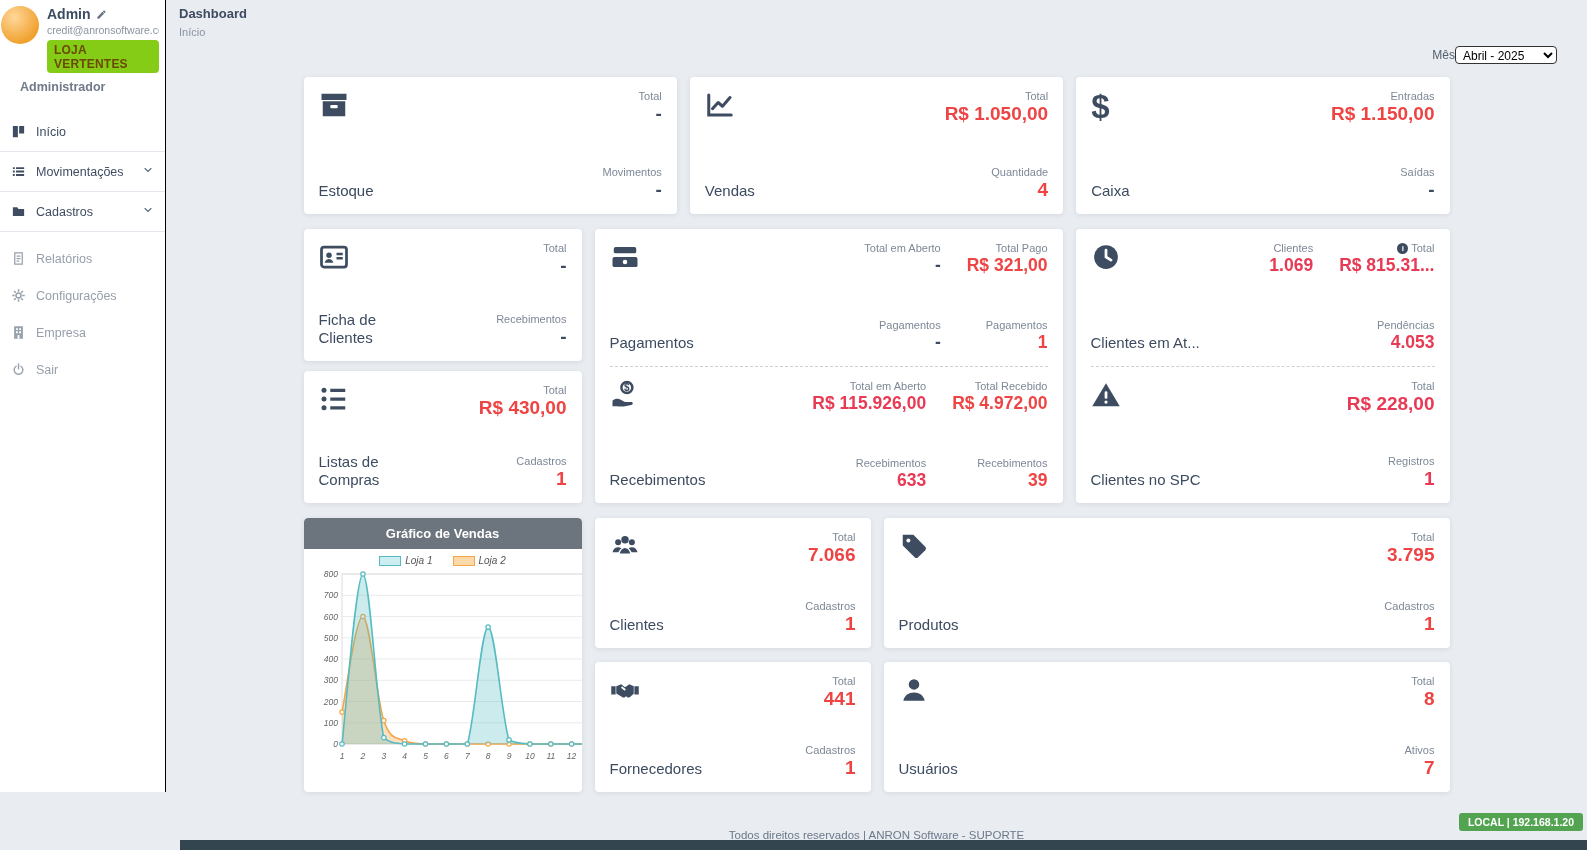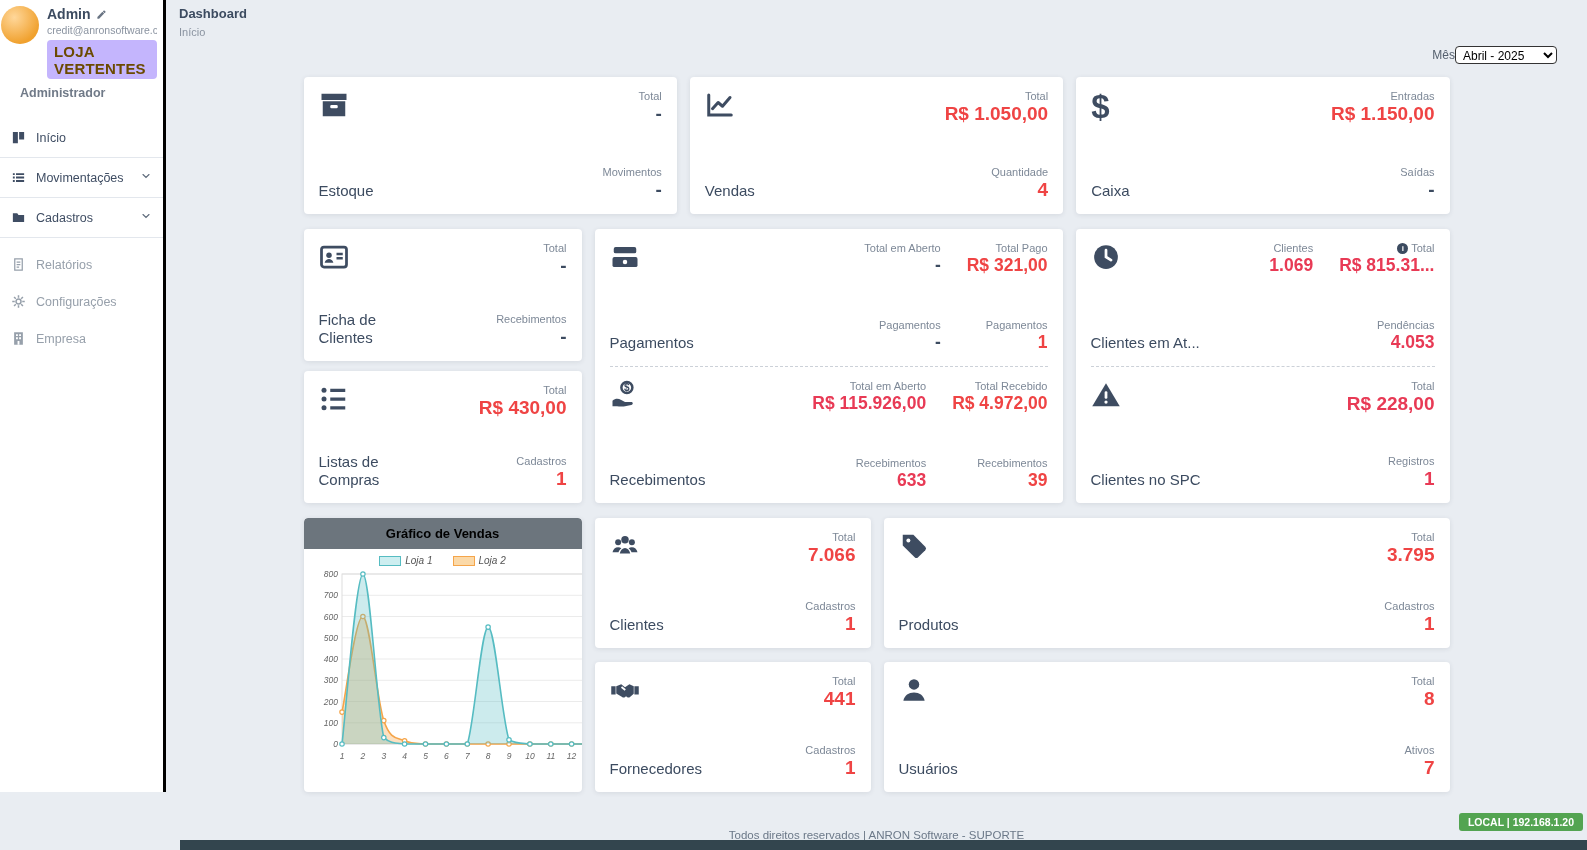"Admin" .sidebar { border-right: 3px solid #000000 -> 1px solid #000000 }
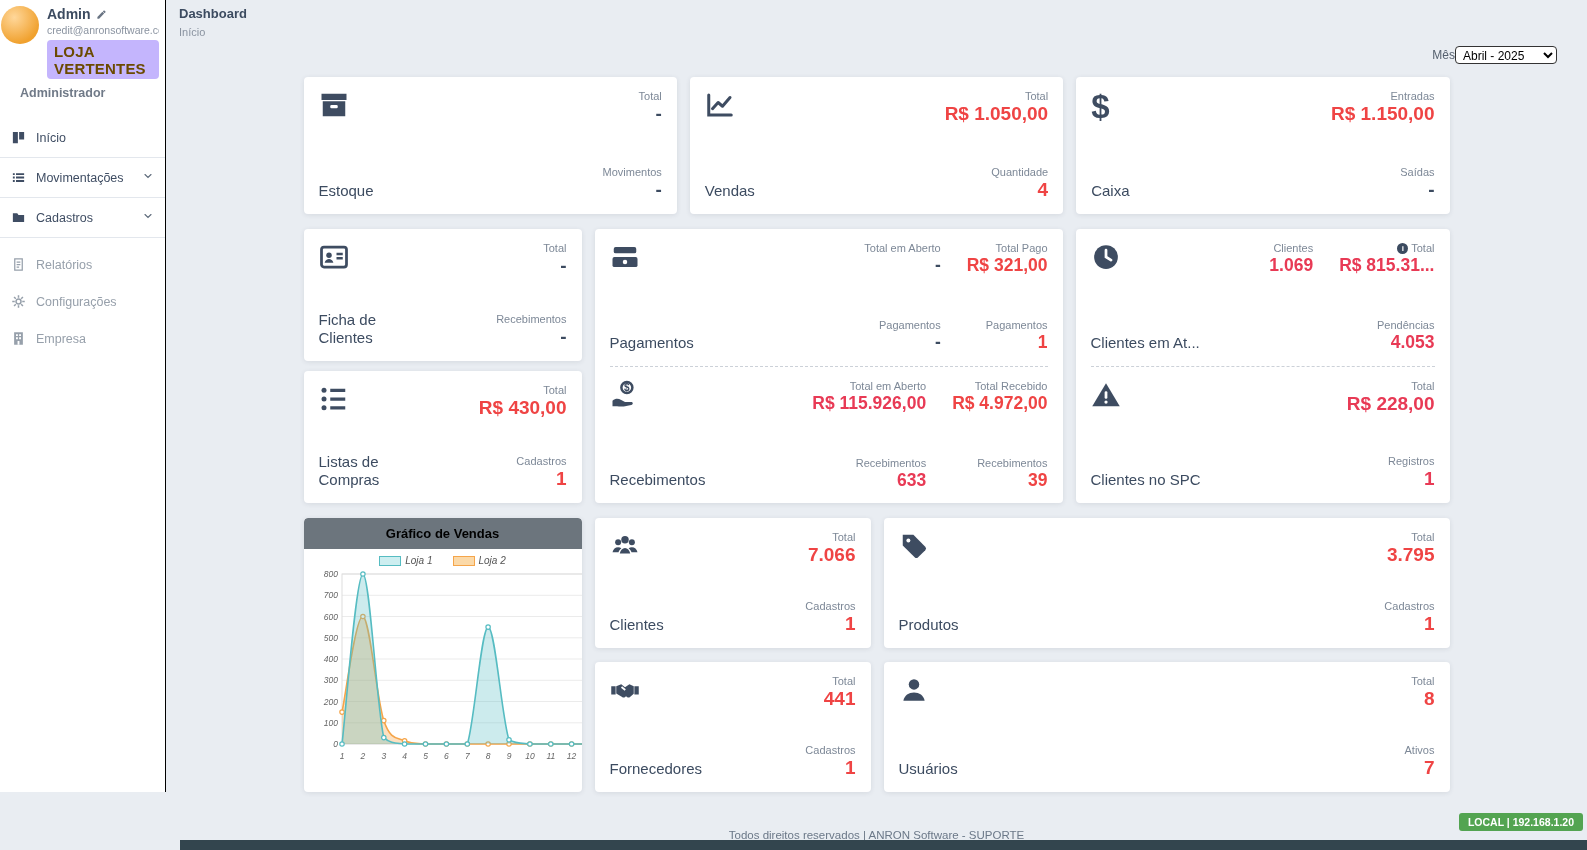"LOJA VERTENTES" .store-badge { background: #c4b5fd -> #84cc16; font-size: 15px -> 12px }
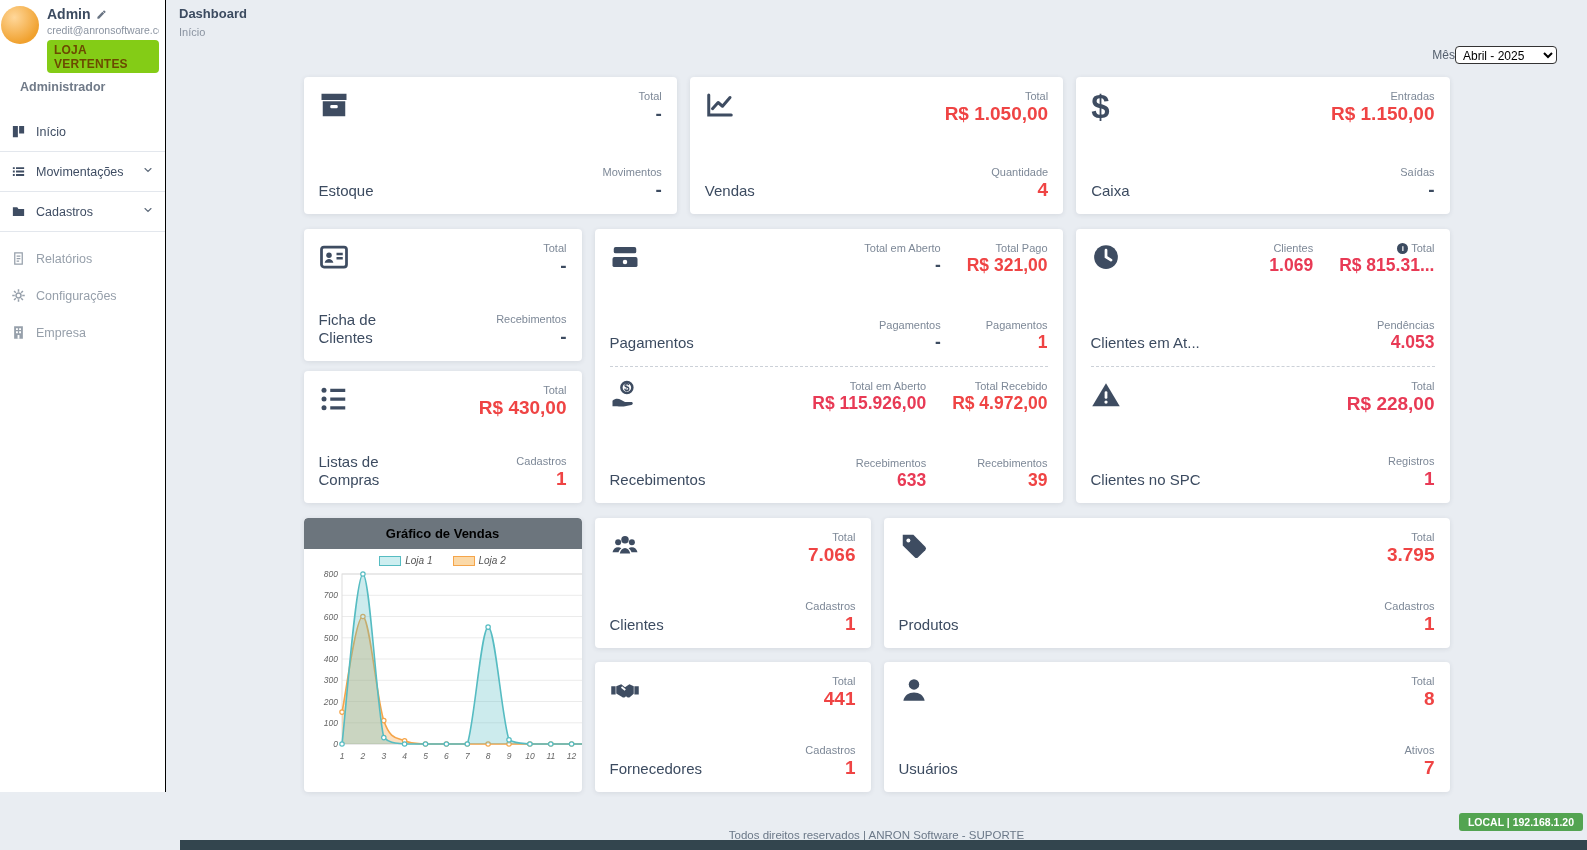"Sair" div.menu-item { html: none -> <div> <svg> <path></path> <path></path> </svg> <span>Sair</span> </div> }
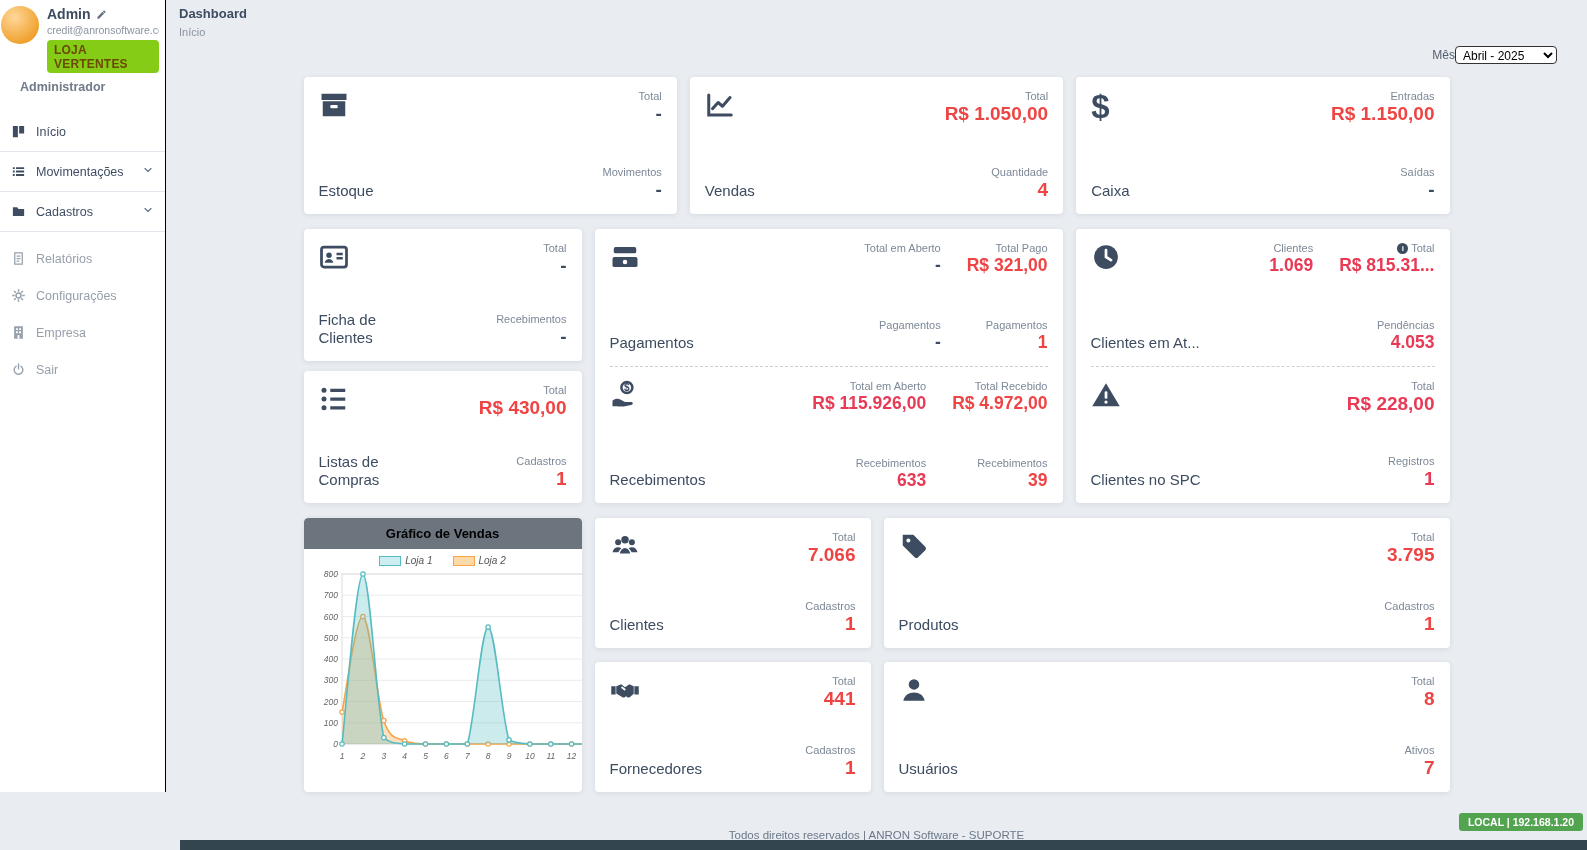"Gráfico de Vendas" .chart-header { color: #000000 -> #ffffff }
